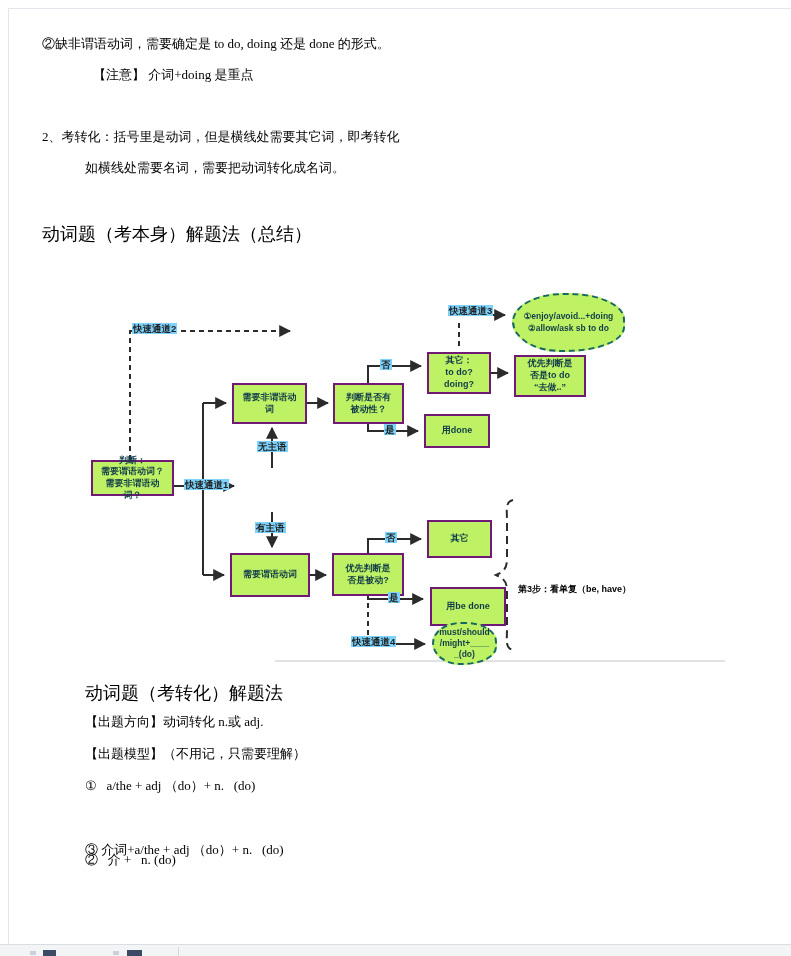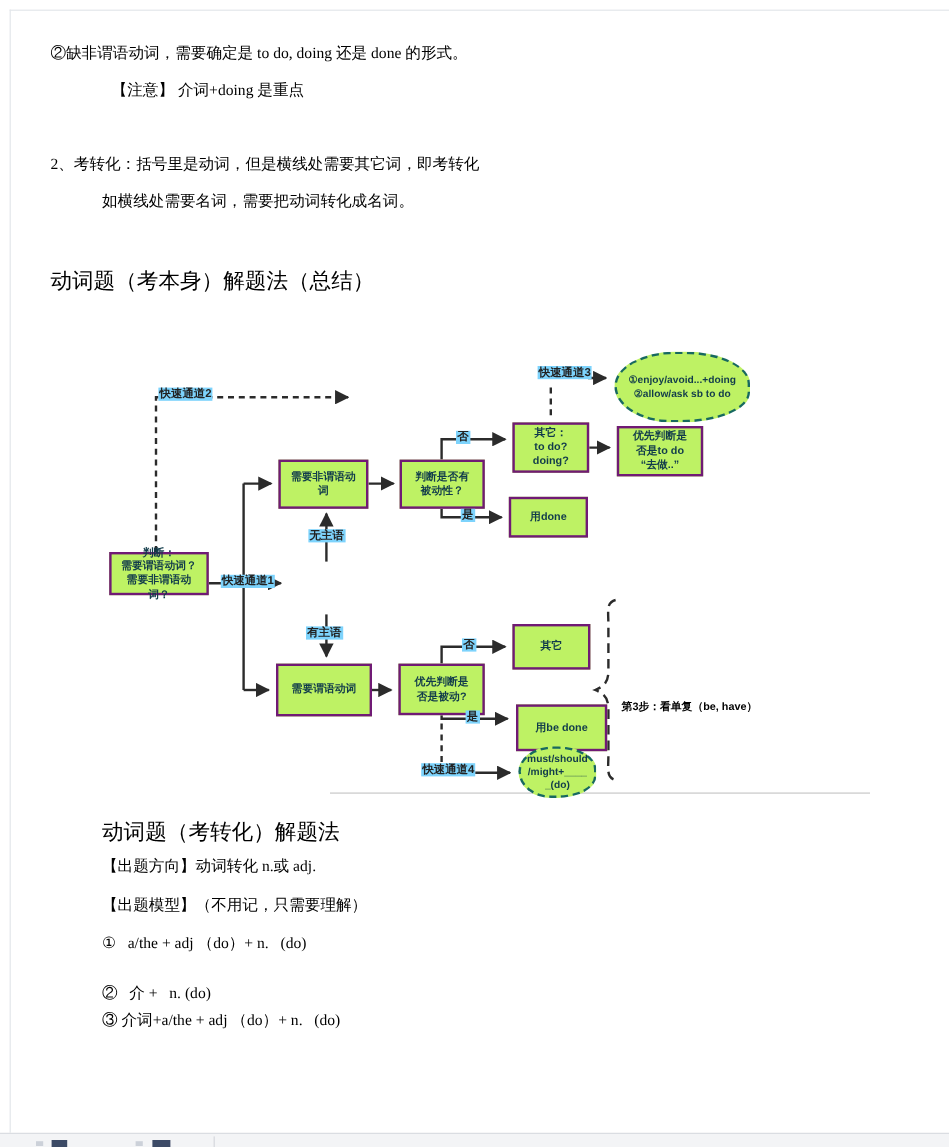"② 介 + n. (do)" div.doc-line { top: 820px -> 852px }
